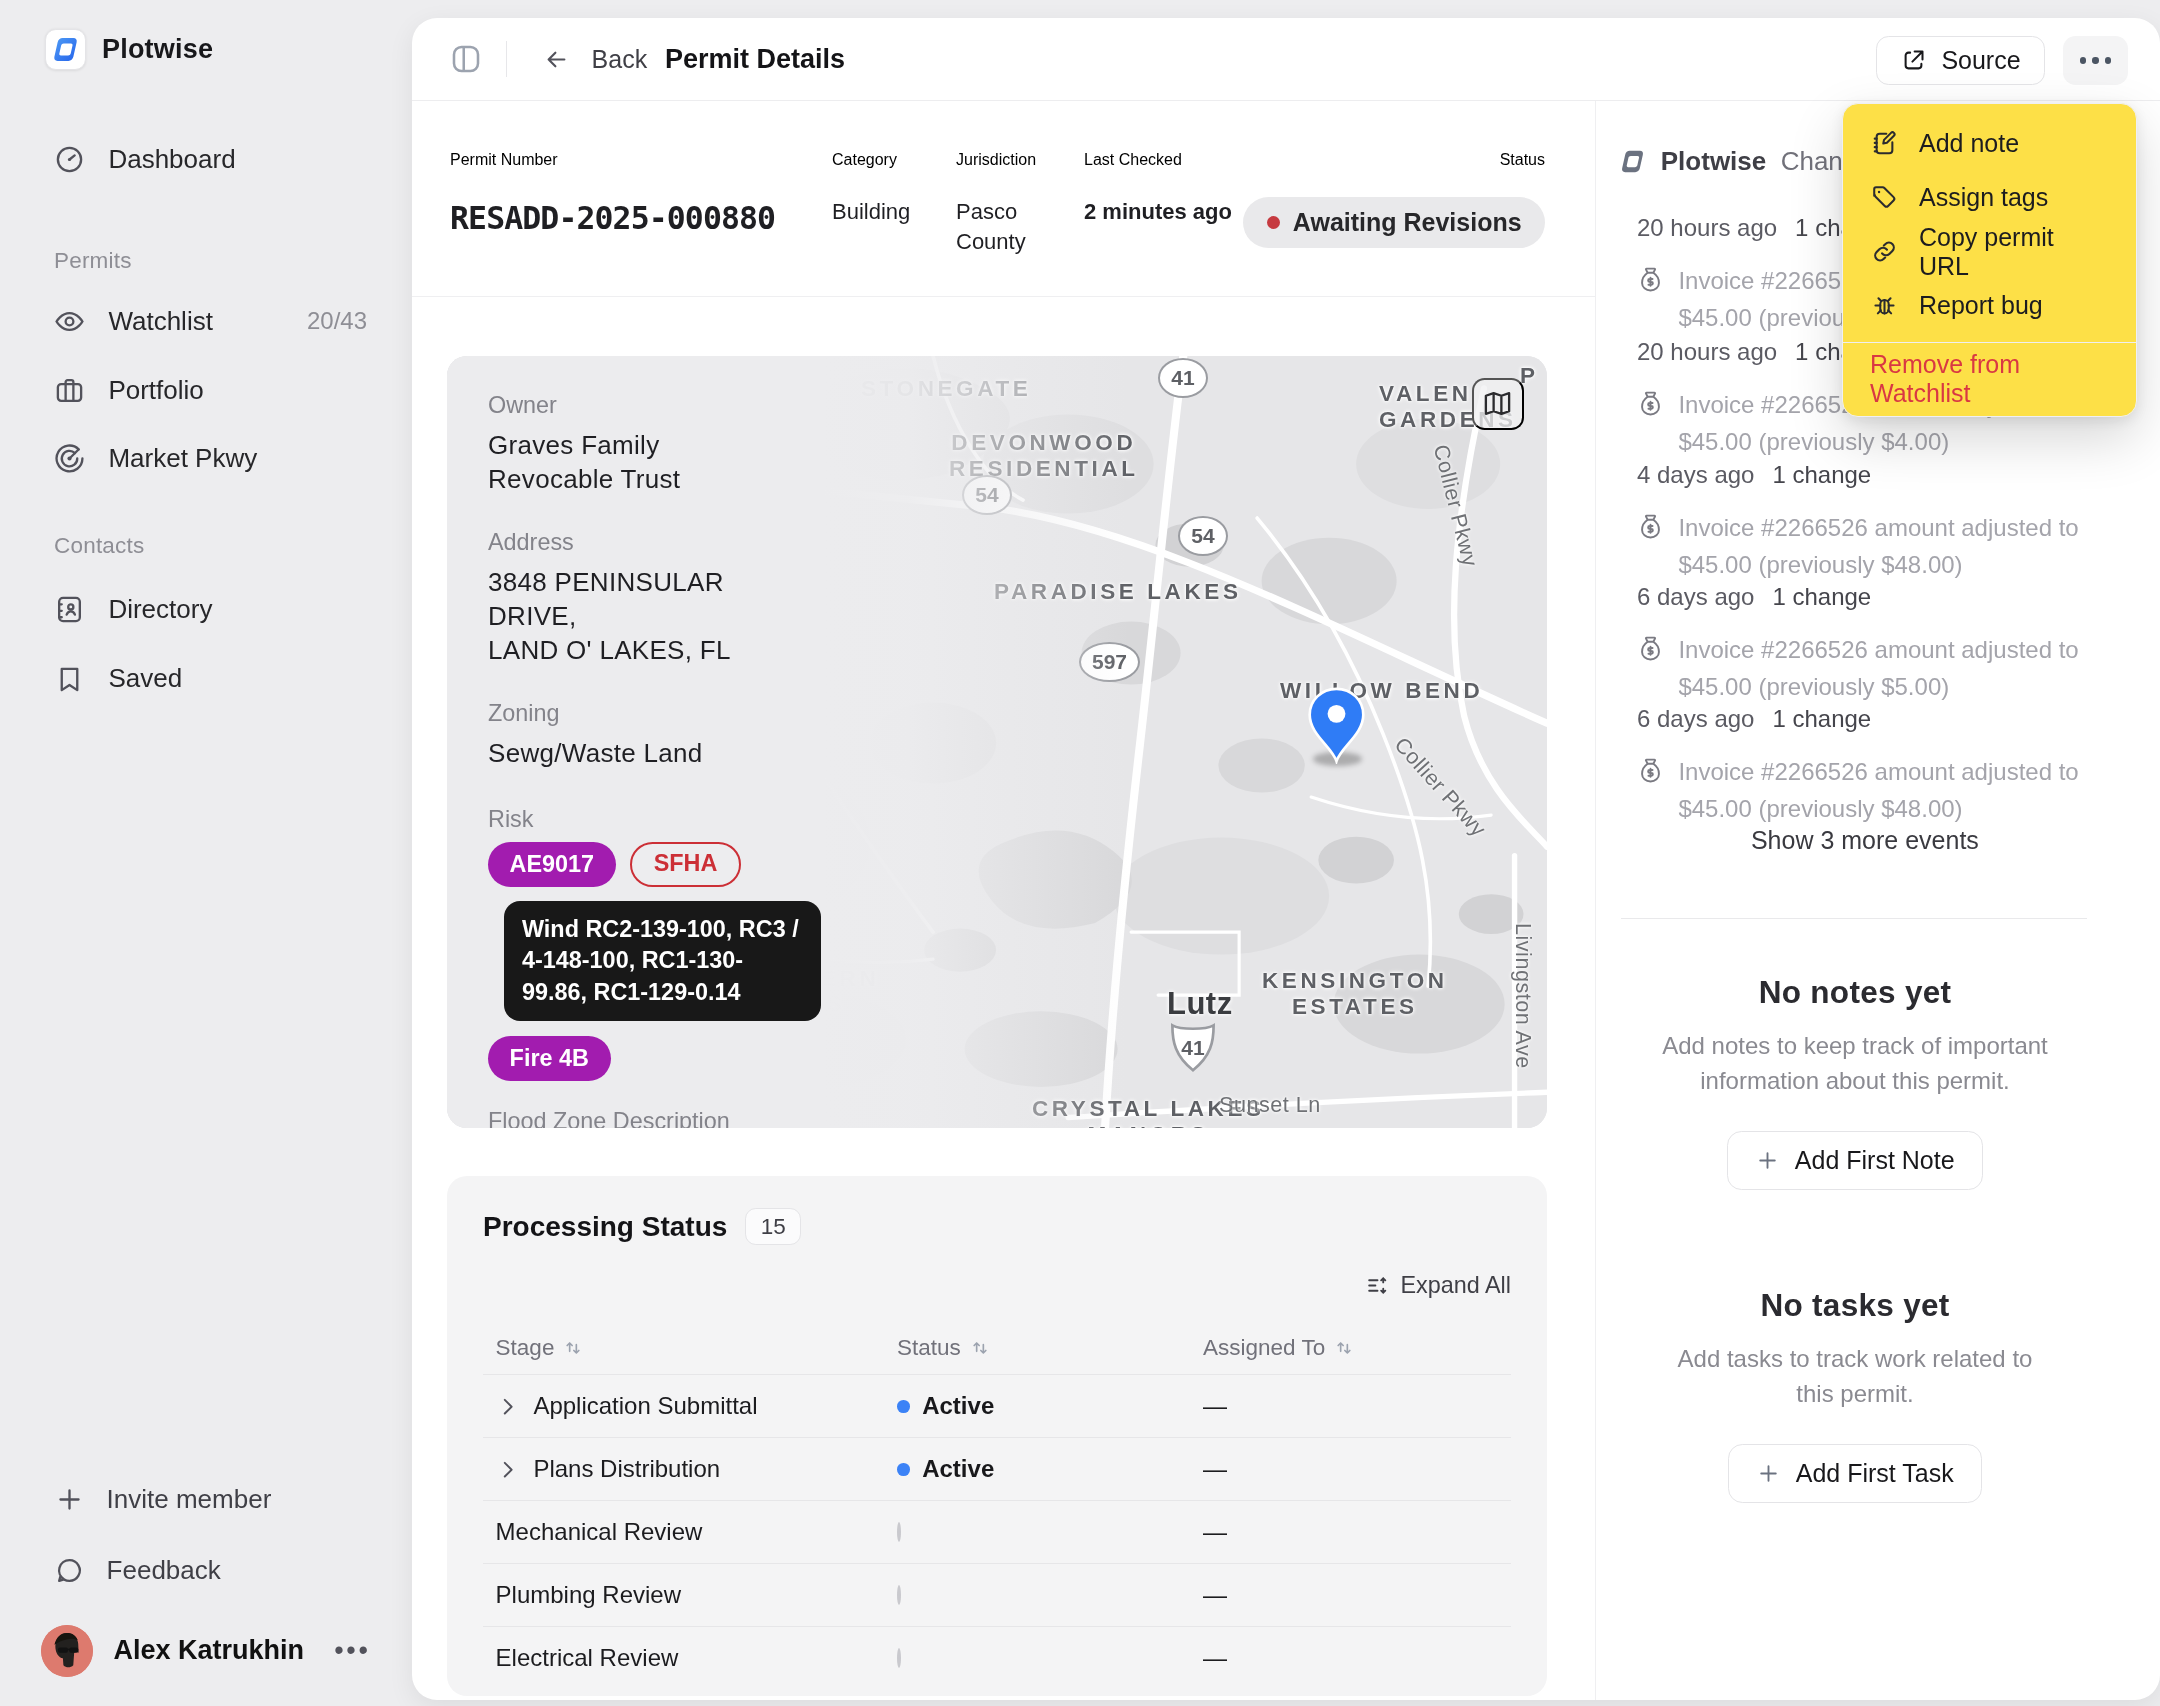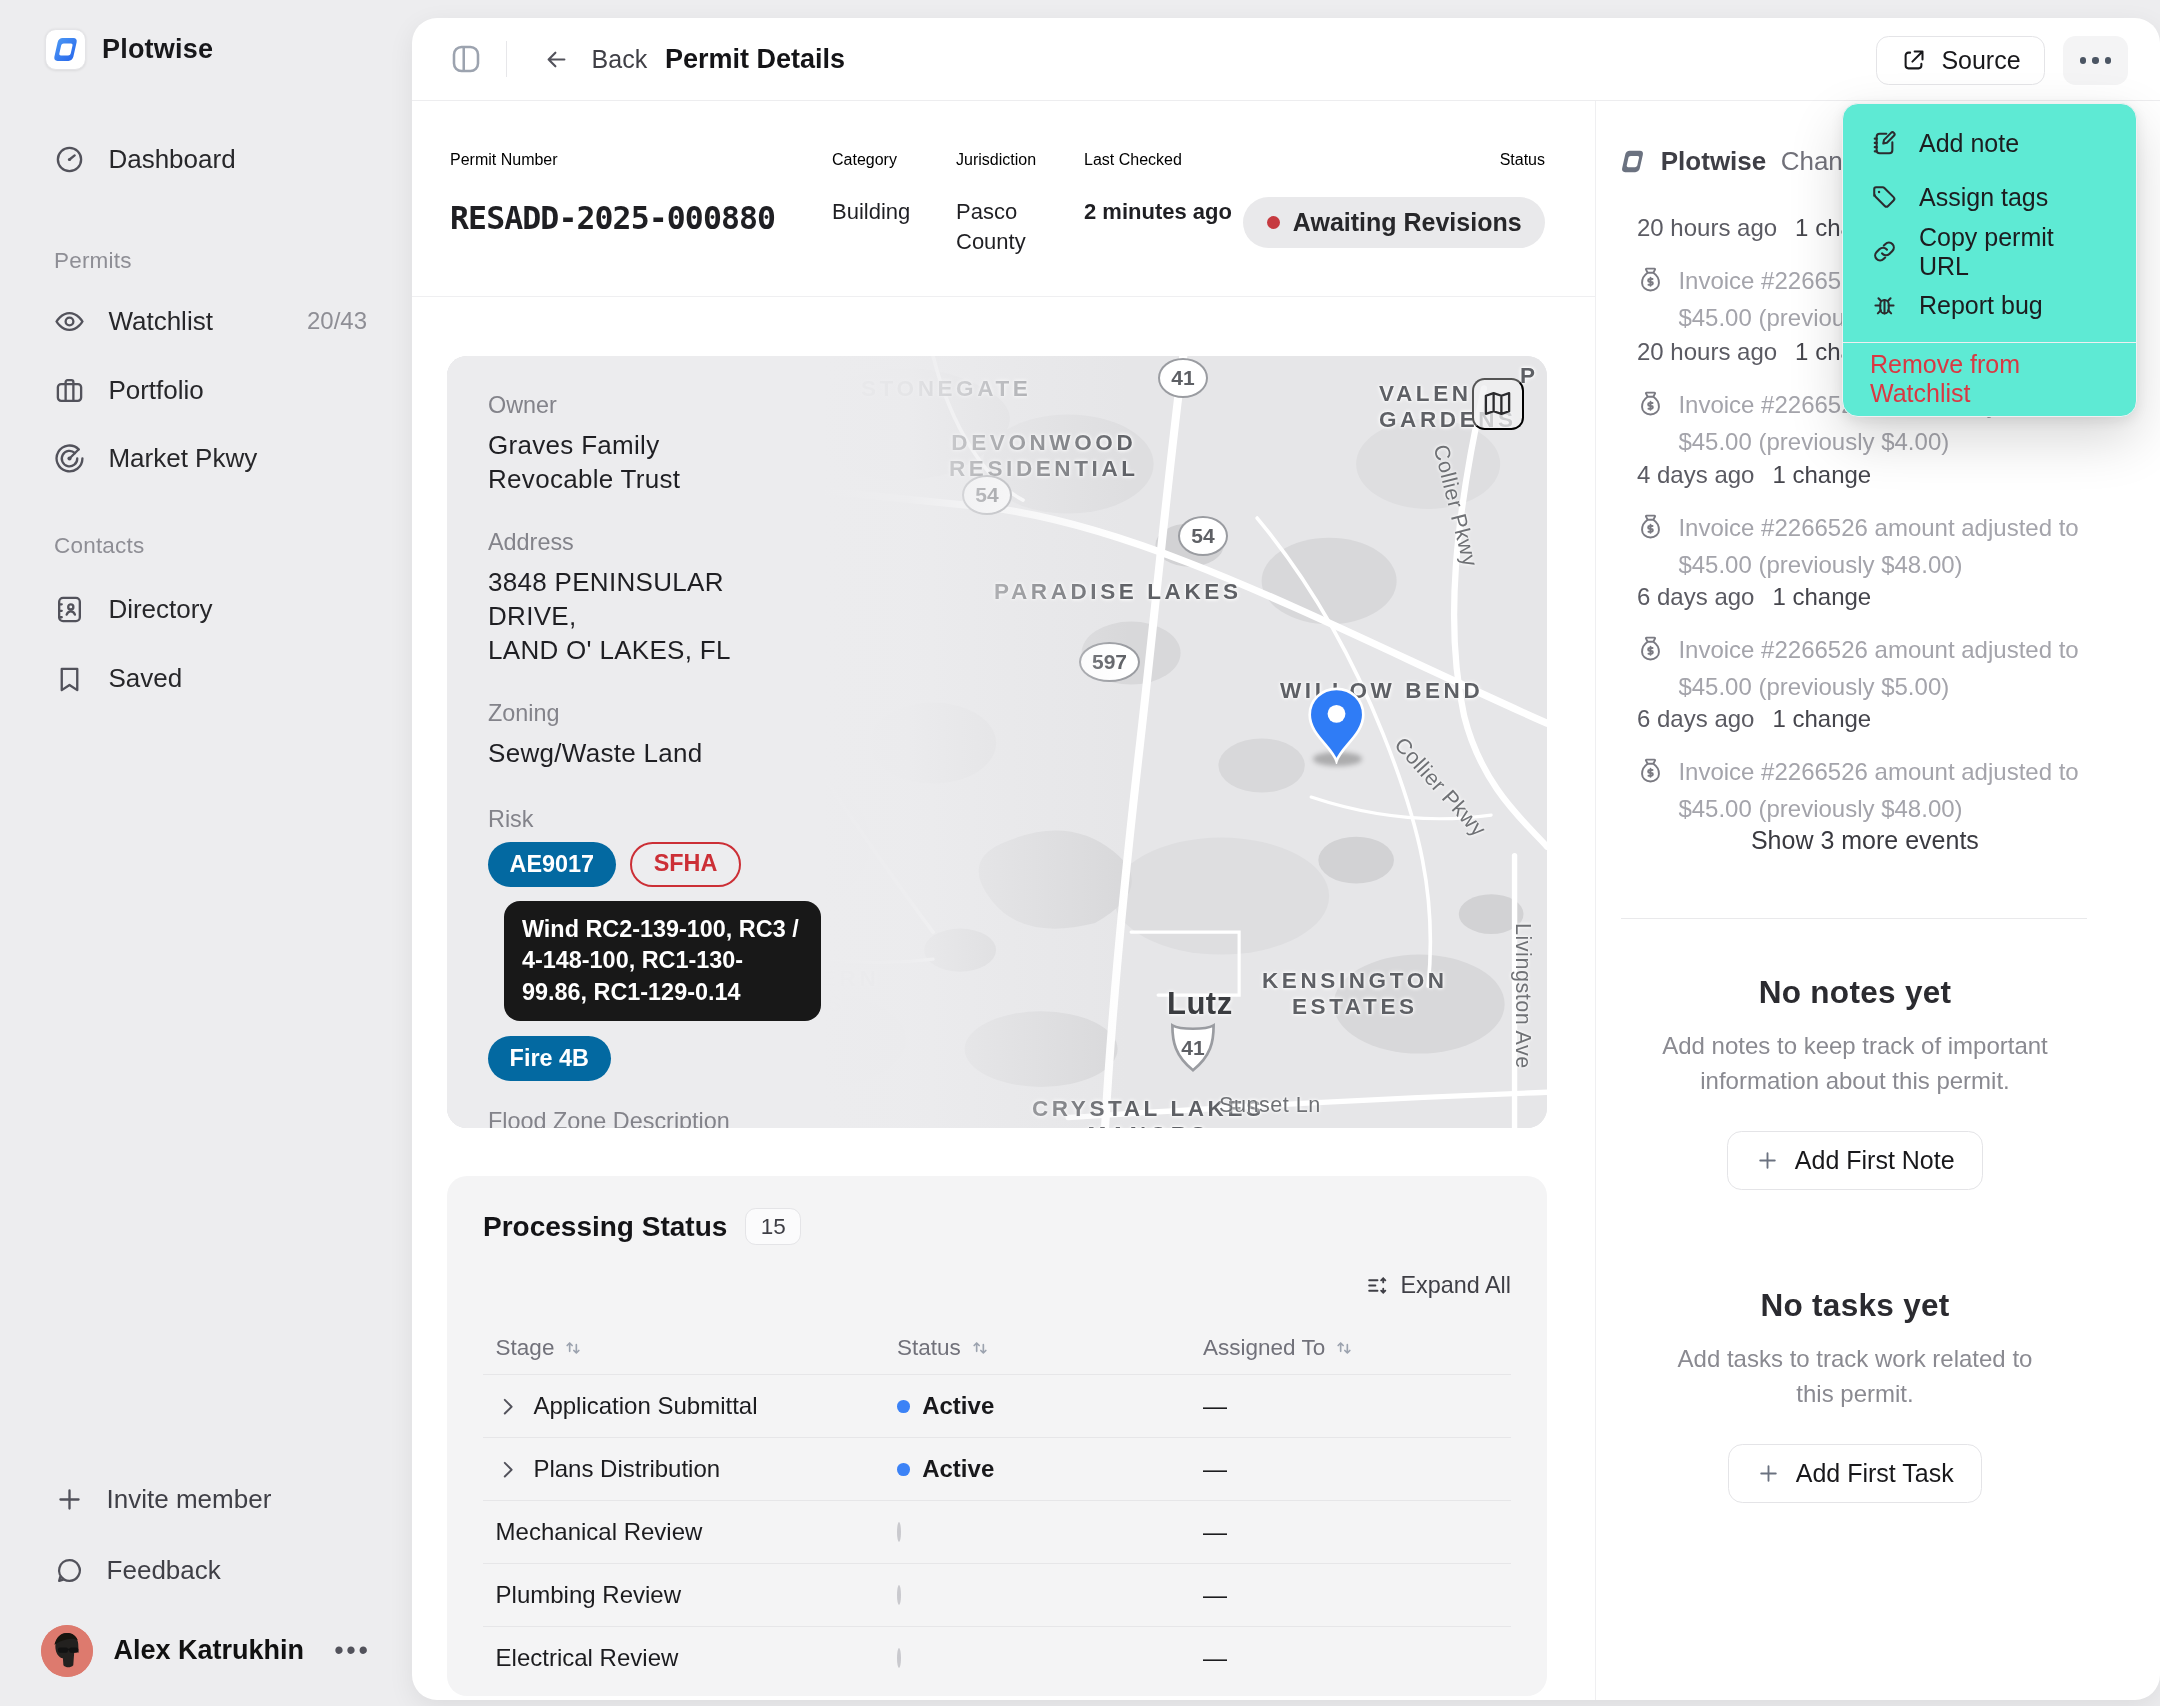"Add note" .menu { background: #5eead4 -> #fde047 }
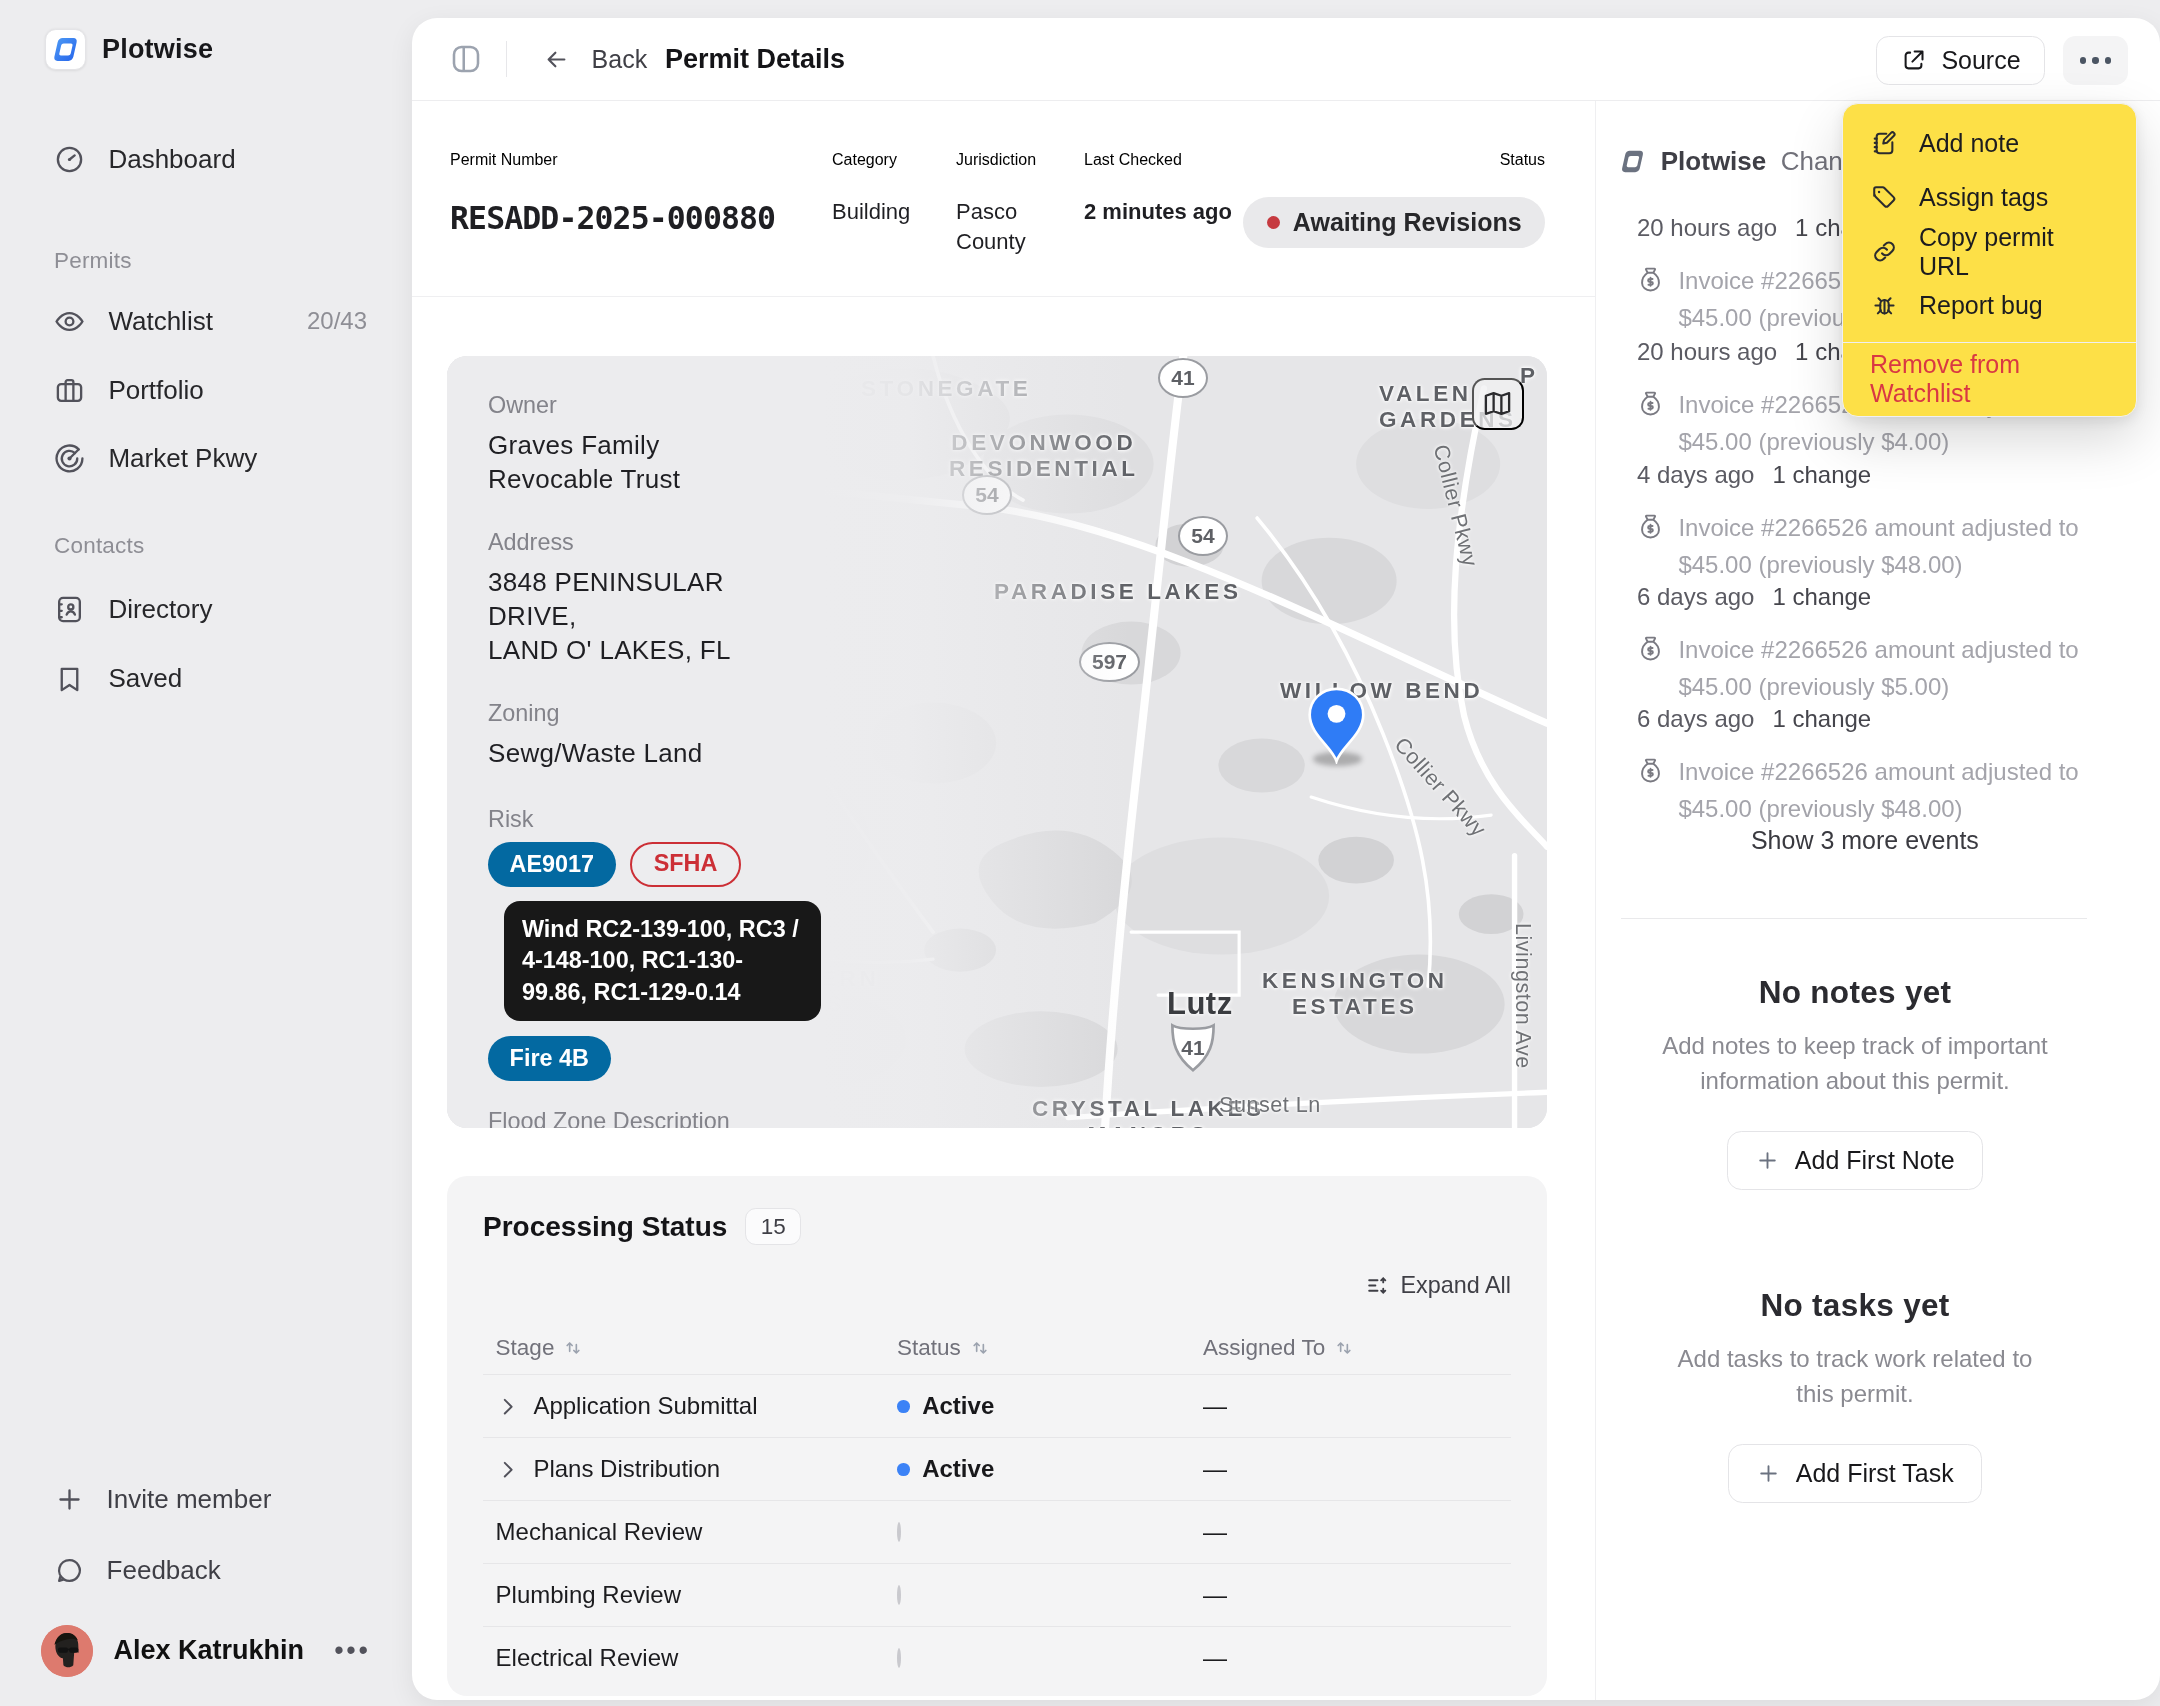"AE9017" .pill-dark { background: #0369a1 -> #a21caf }
